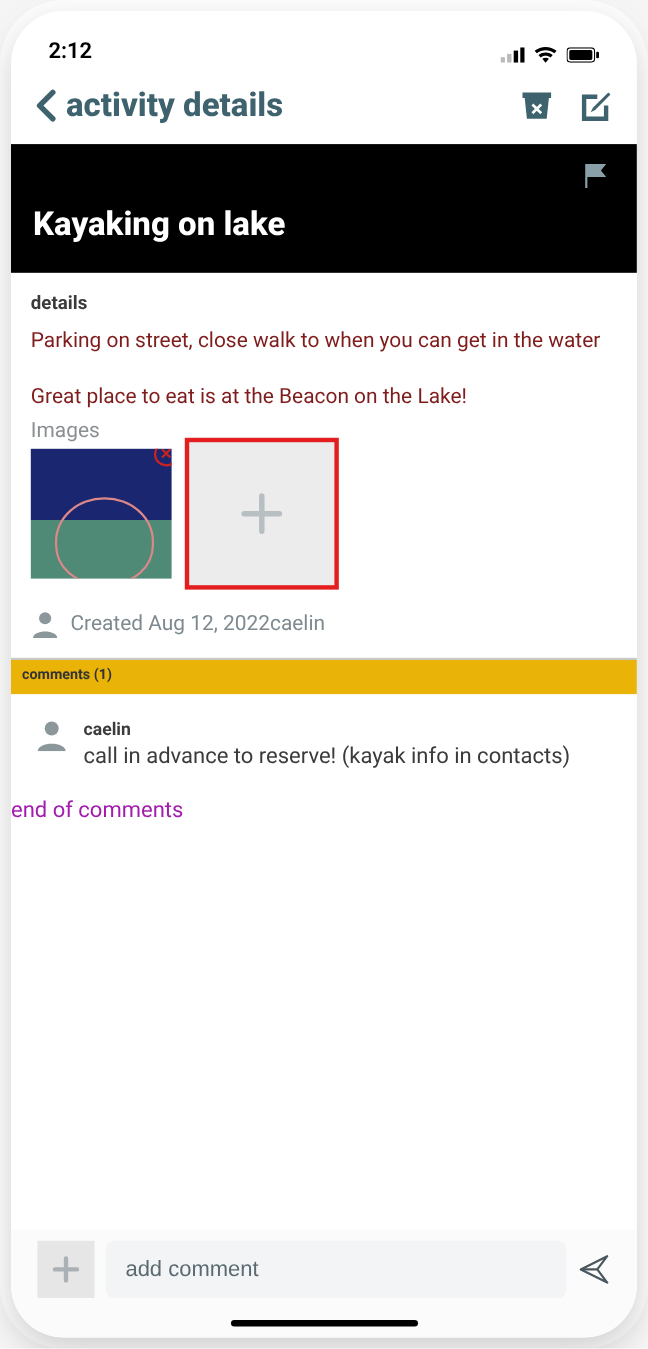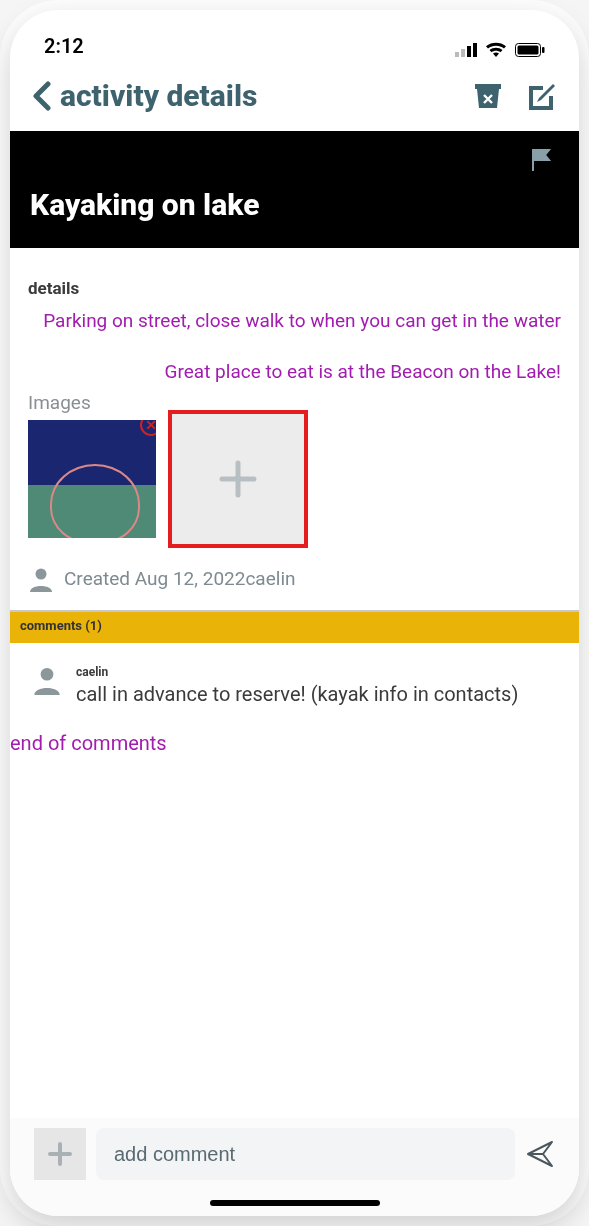"details" .section { padding: 30px 18px 18px 18px -> 18px 18px 18px 18px }
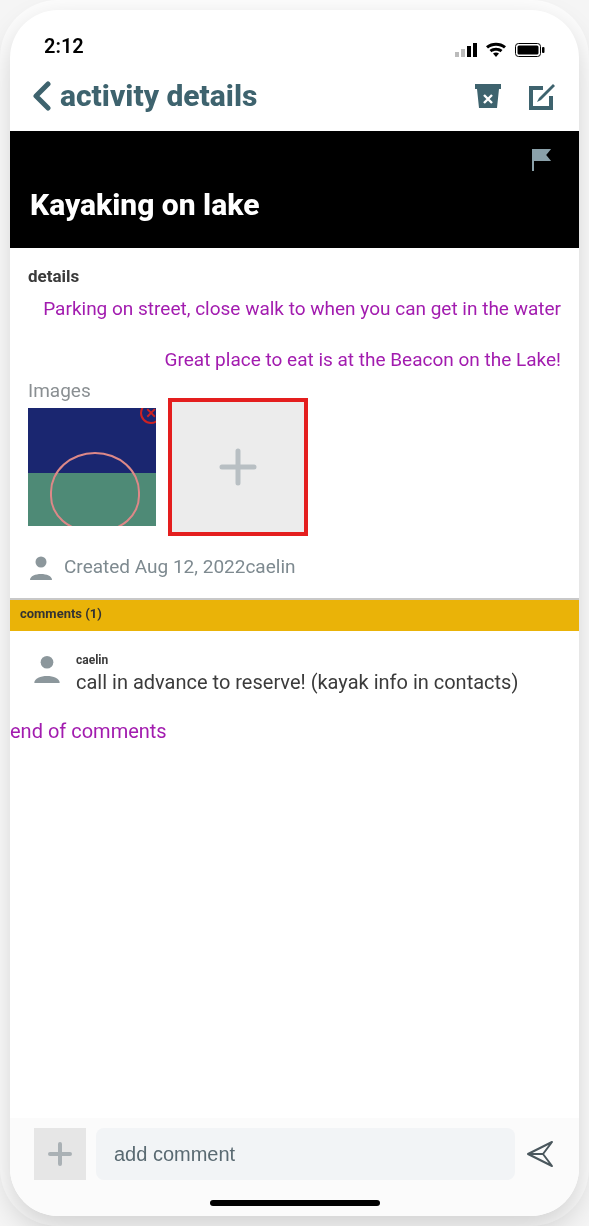"Parking on street, close walk" .body-text { color: #a21caf -> #7f1d1d; text-align: right -> none }
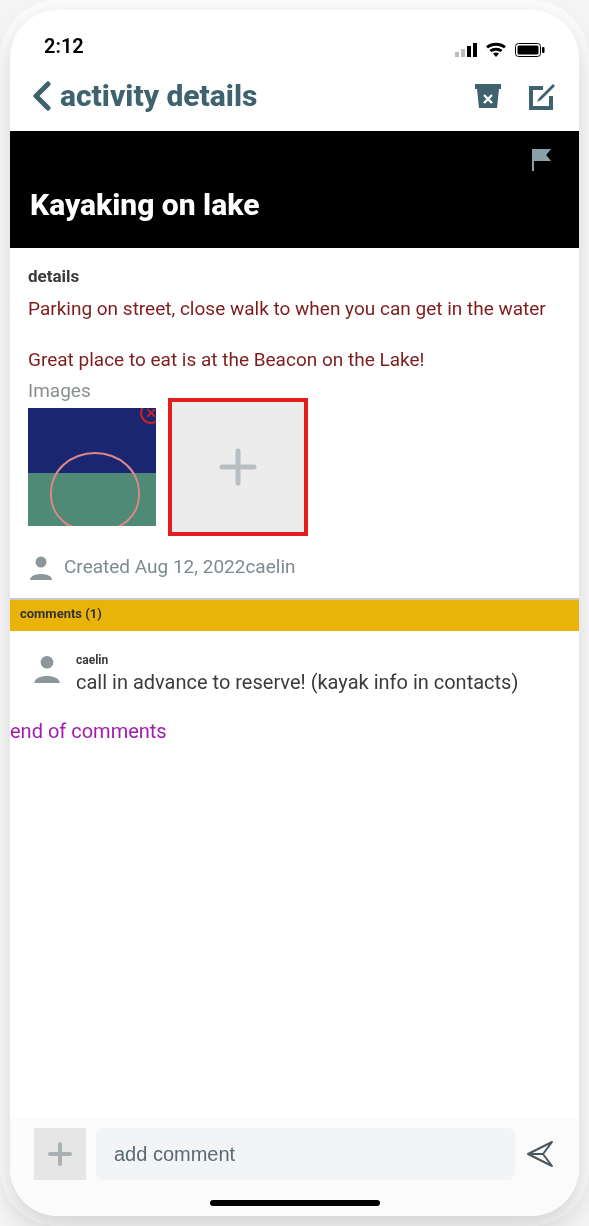"caelin" .comment-author { font-size: 12px -> 16px }
